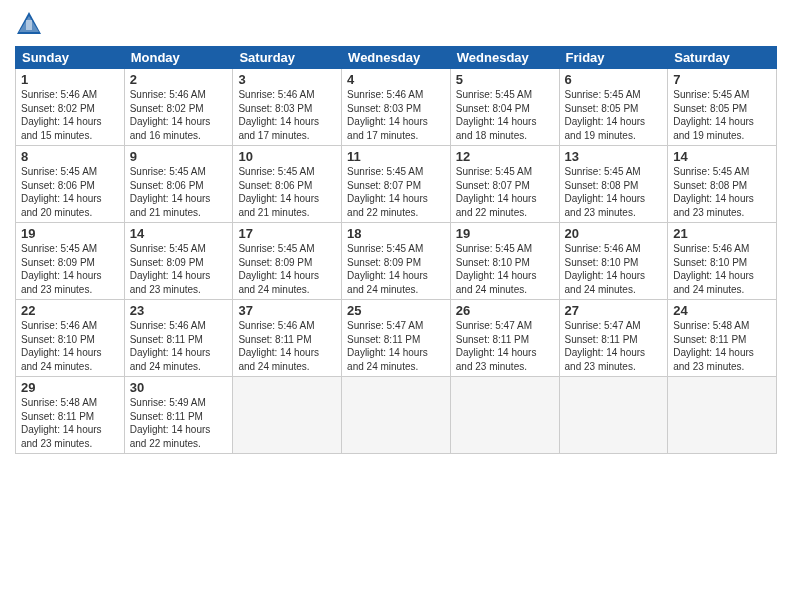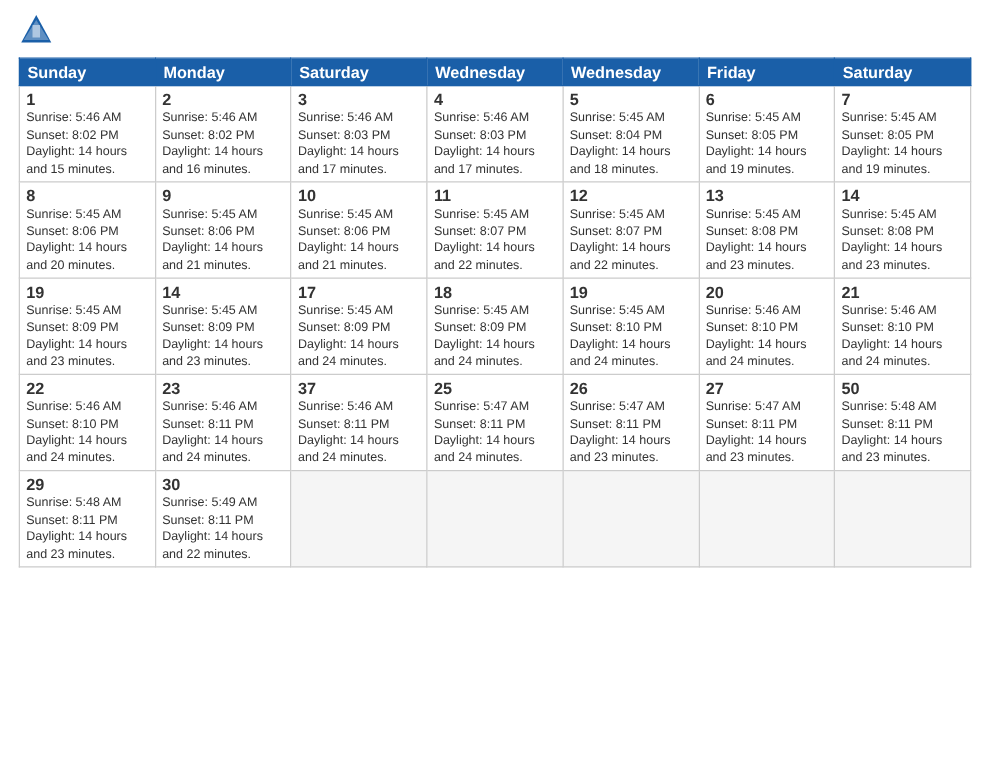"50" span.day-num { text: 50 -> 24 }
